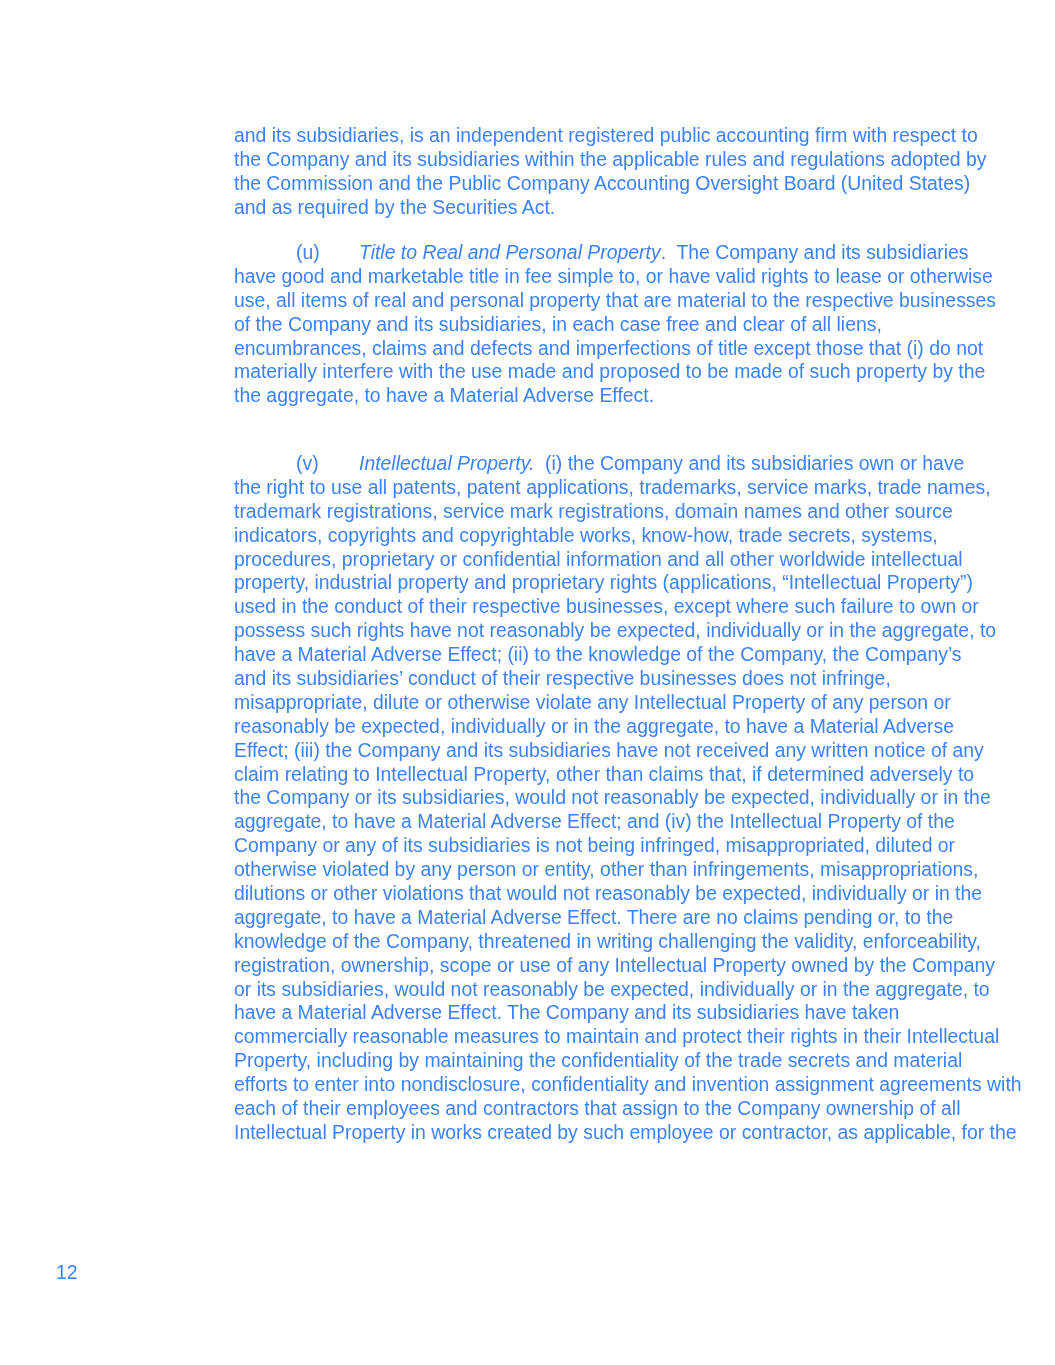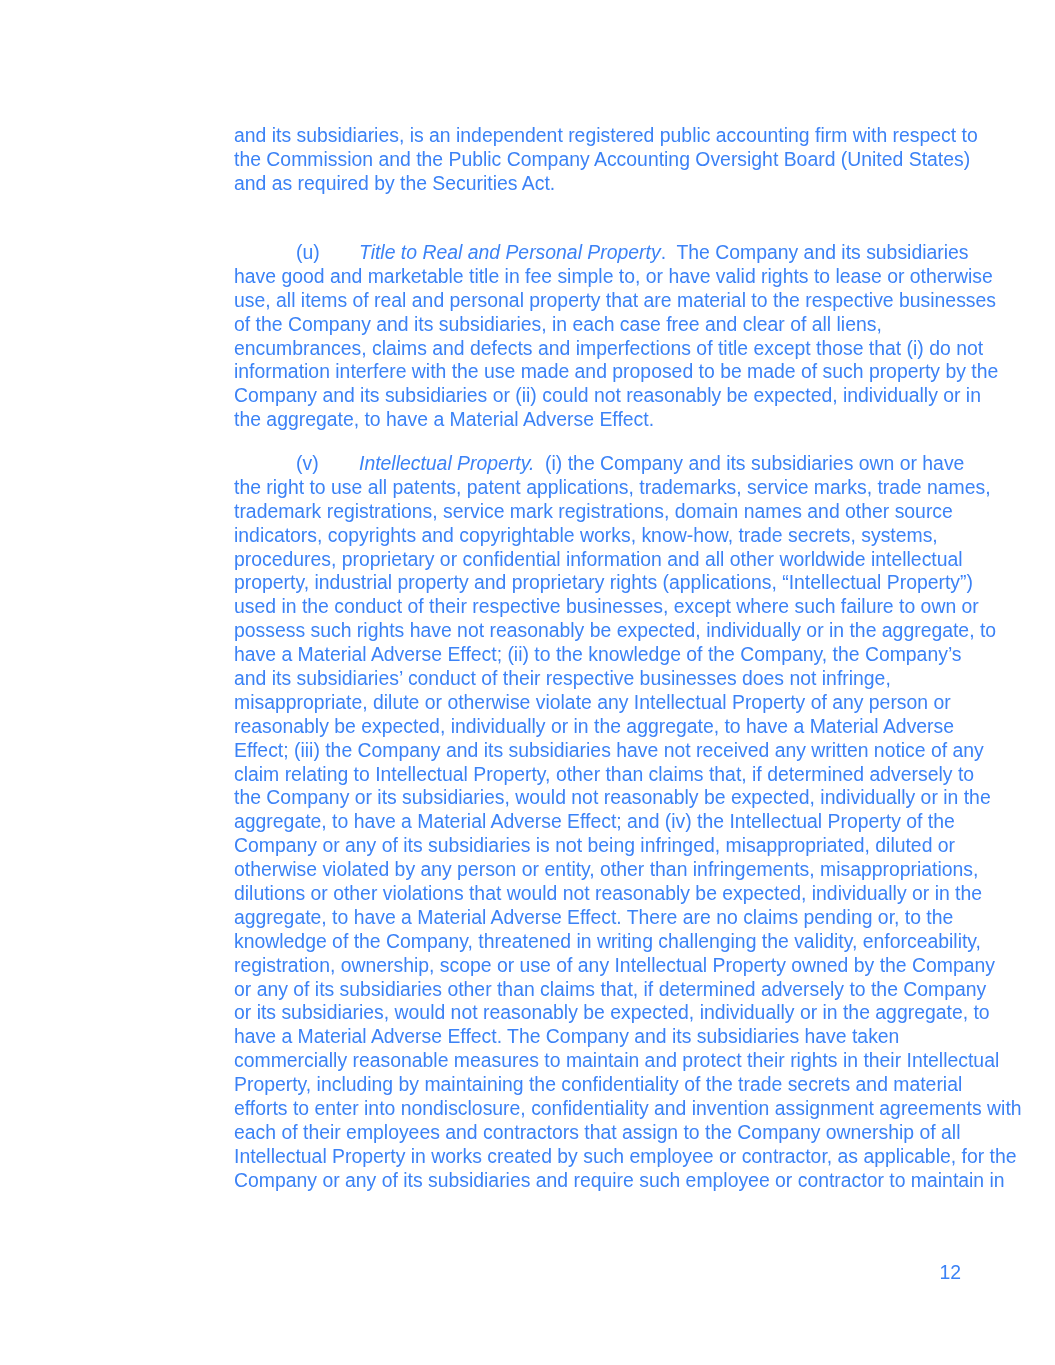"the Company and its subsidiaries within" div.line { html: none -> <div>the Company and its subsidiaries within the applicable rules and regulations adopted by</div> }
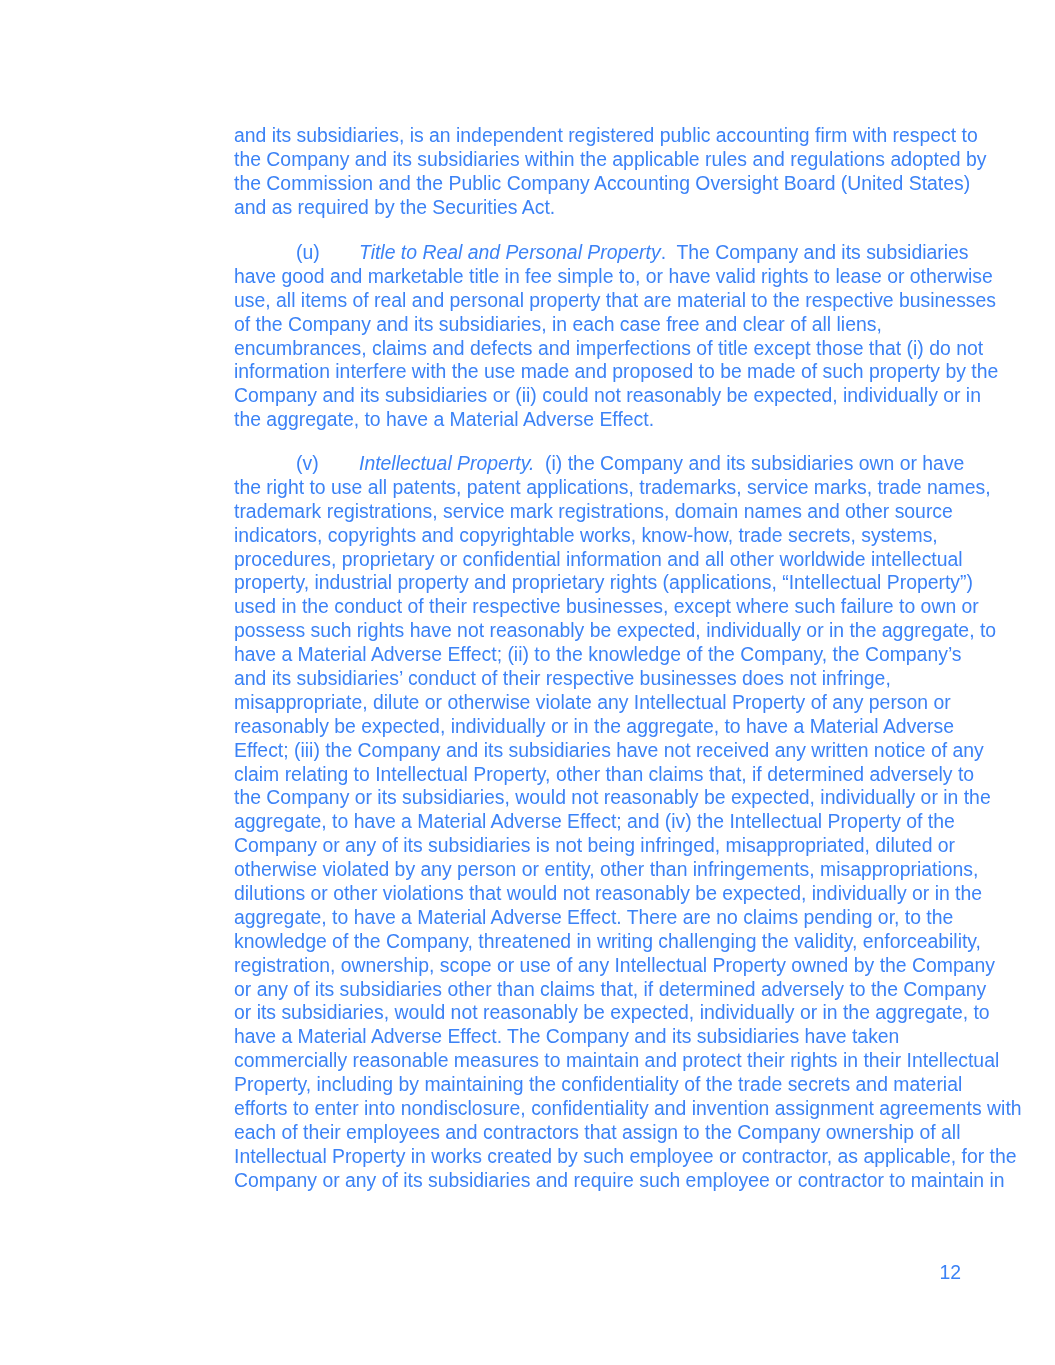"information interfere with the use" div.line { text: information -> materially }
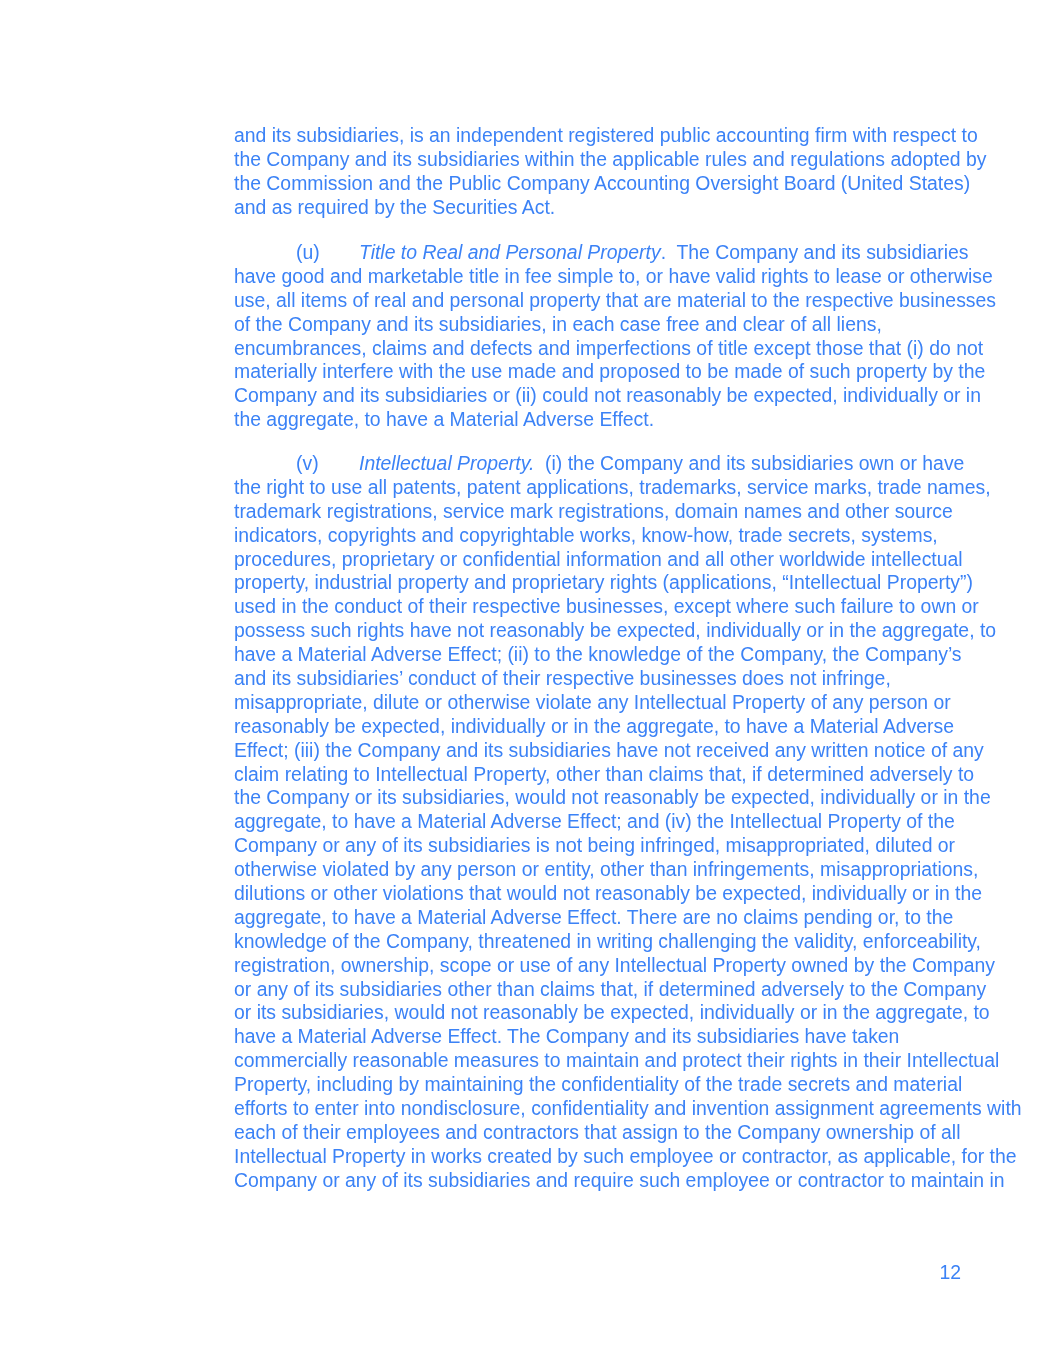"Company and its subsidiaries or" div.line { html: <div>Company and its subsidiaries or (ii) could not reasonably be expected, individually or in</div> -> none }
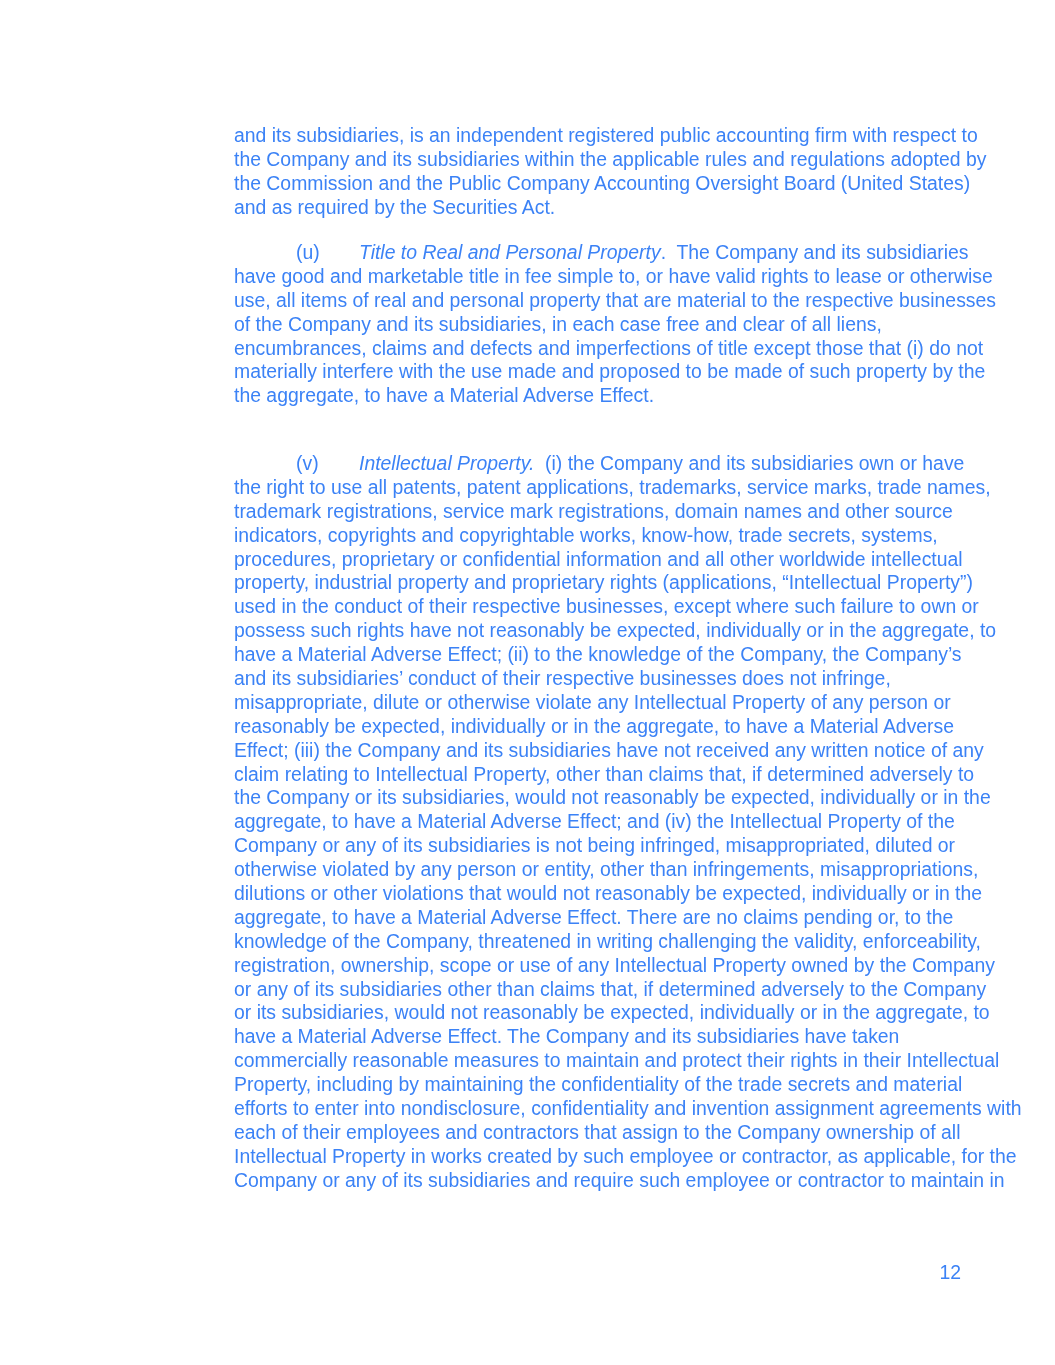"or any of its subsidiaries" div.line { html: <div>or any of its subsidiaries other than claims that, if determined adversely to the Company</div> -> none }
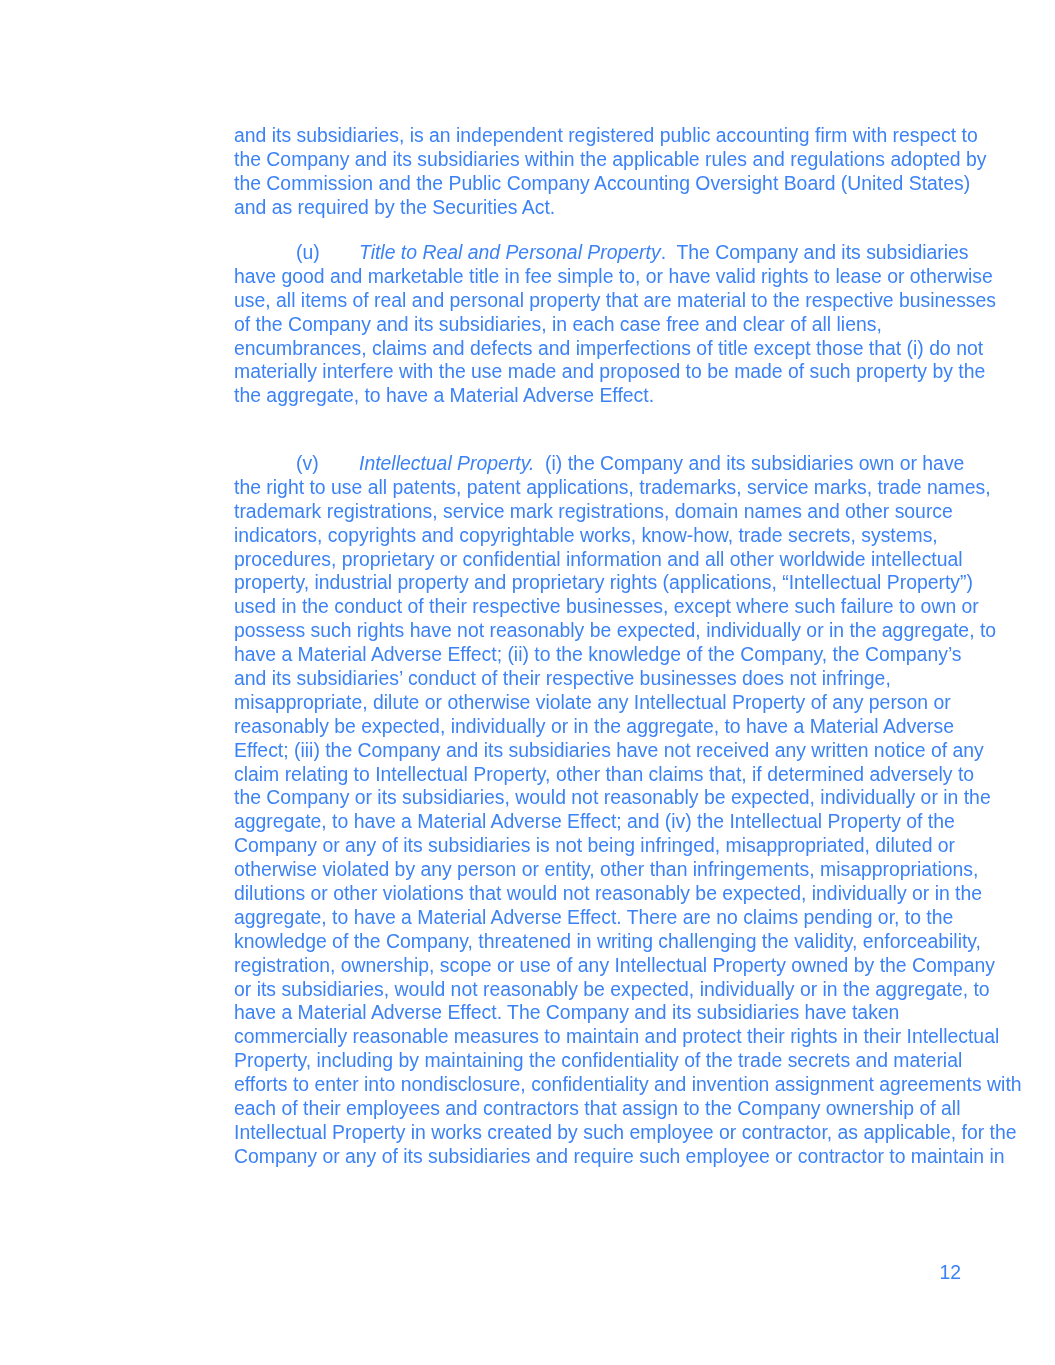"Company or any of its subsidiaries and" div.line { html: <div>Company or any of its subsidiaries and require such employee or contractor to maintain in</div> -> none }
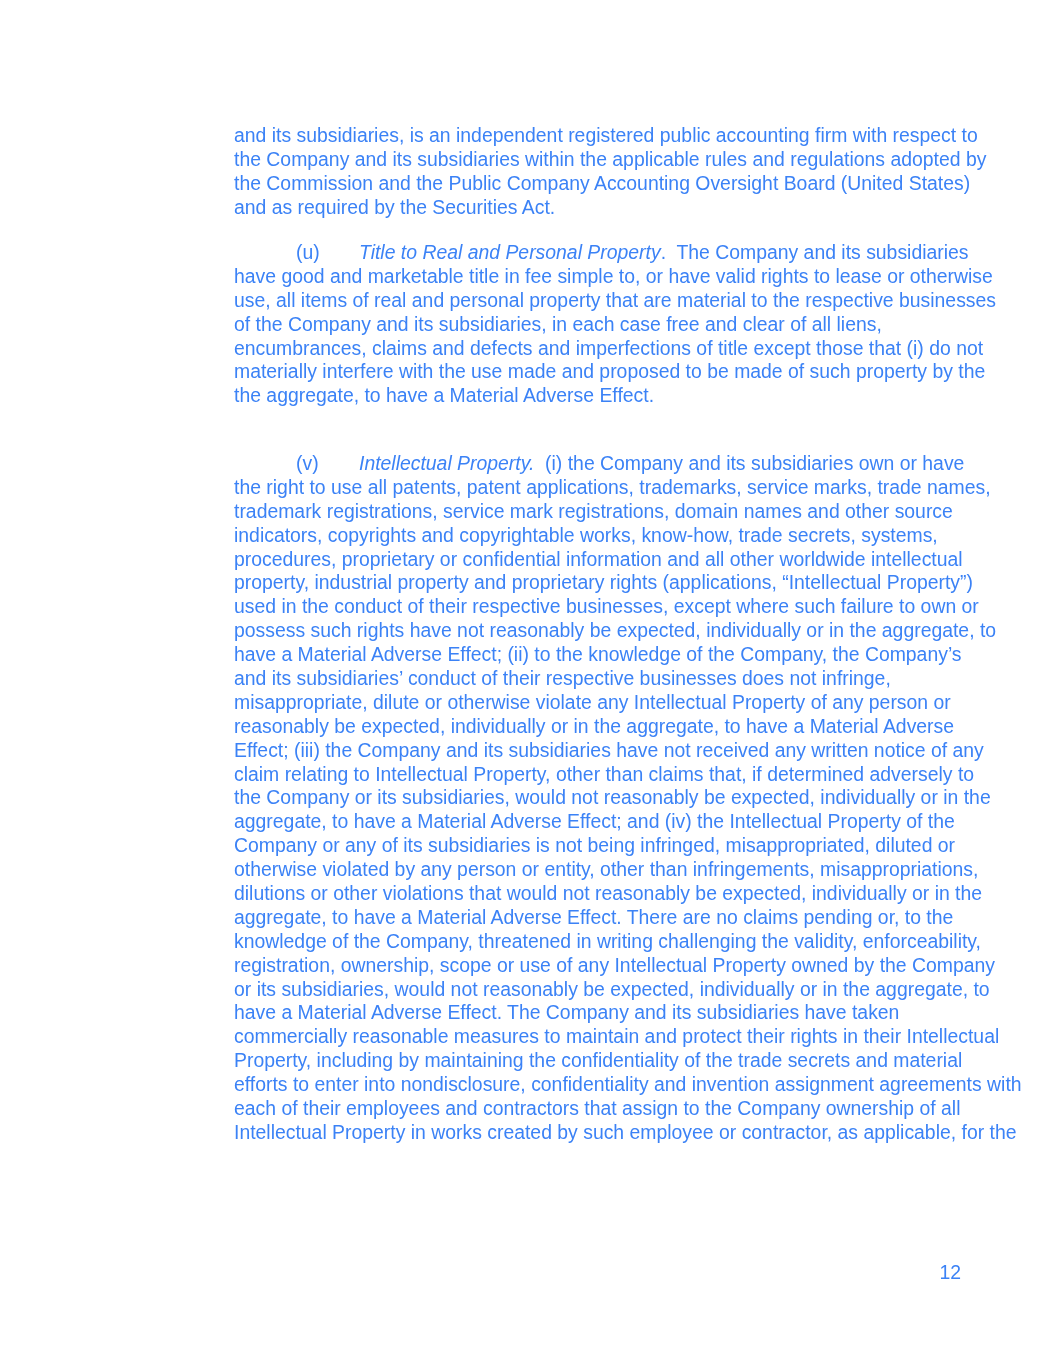"12" .page-number { text-align: right -> left }
